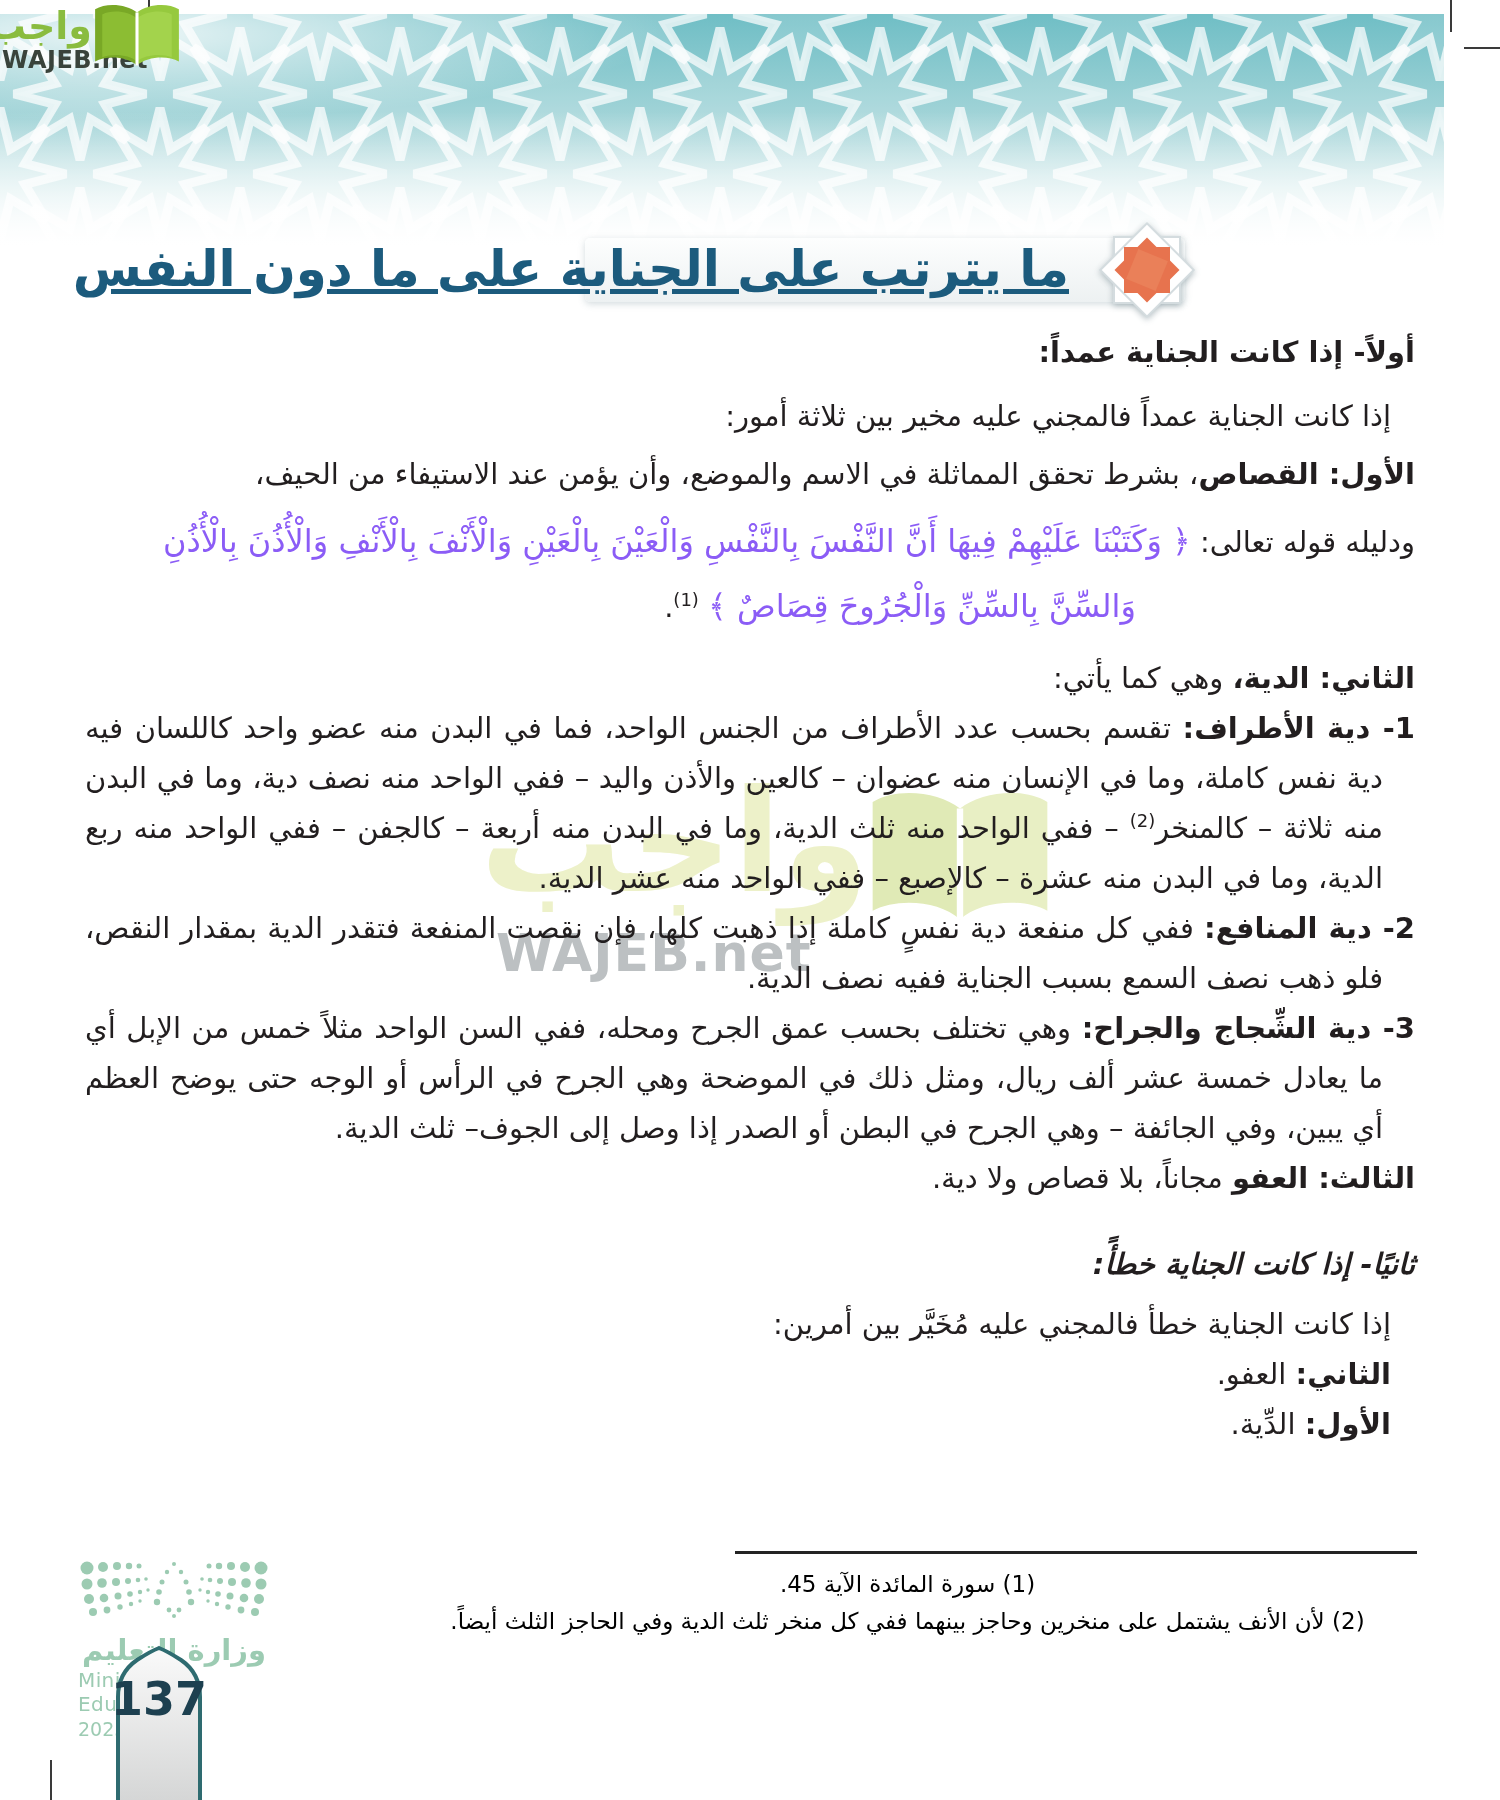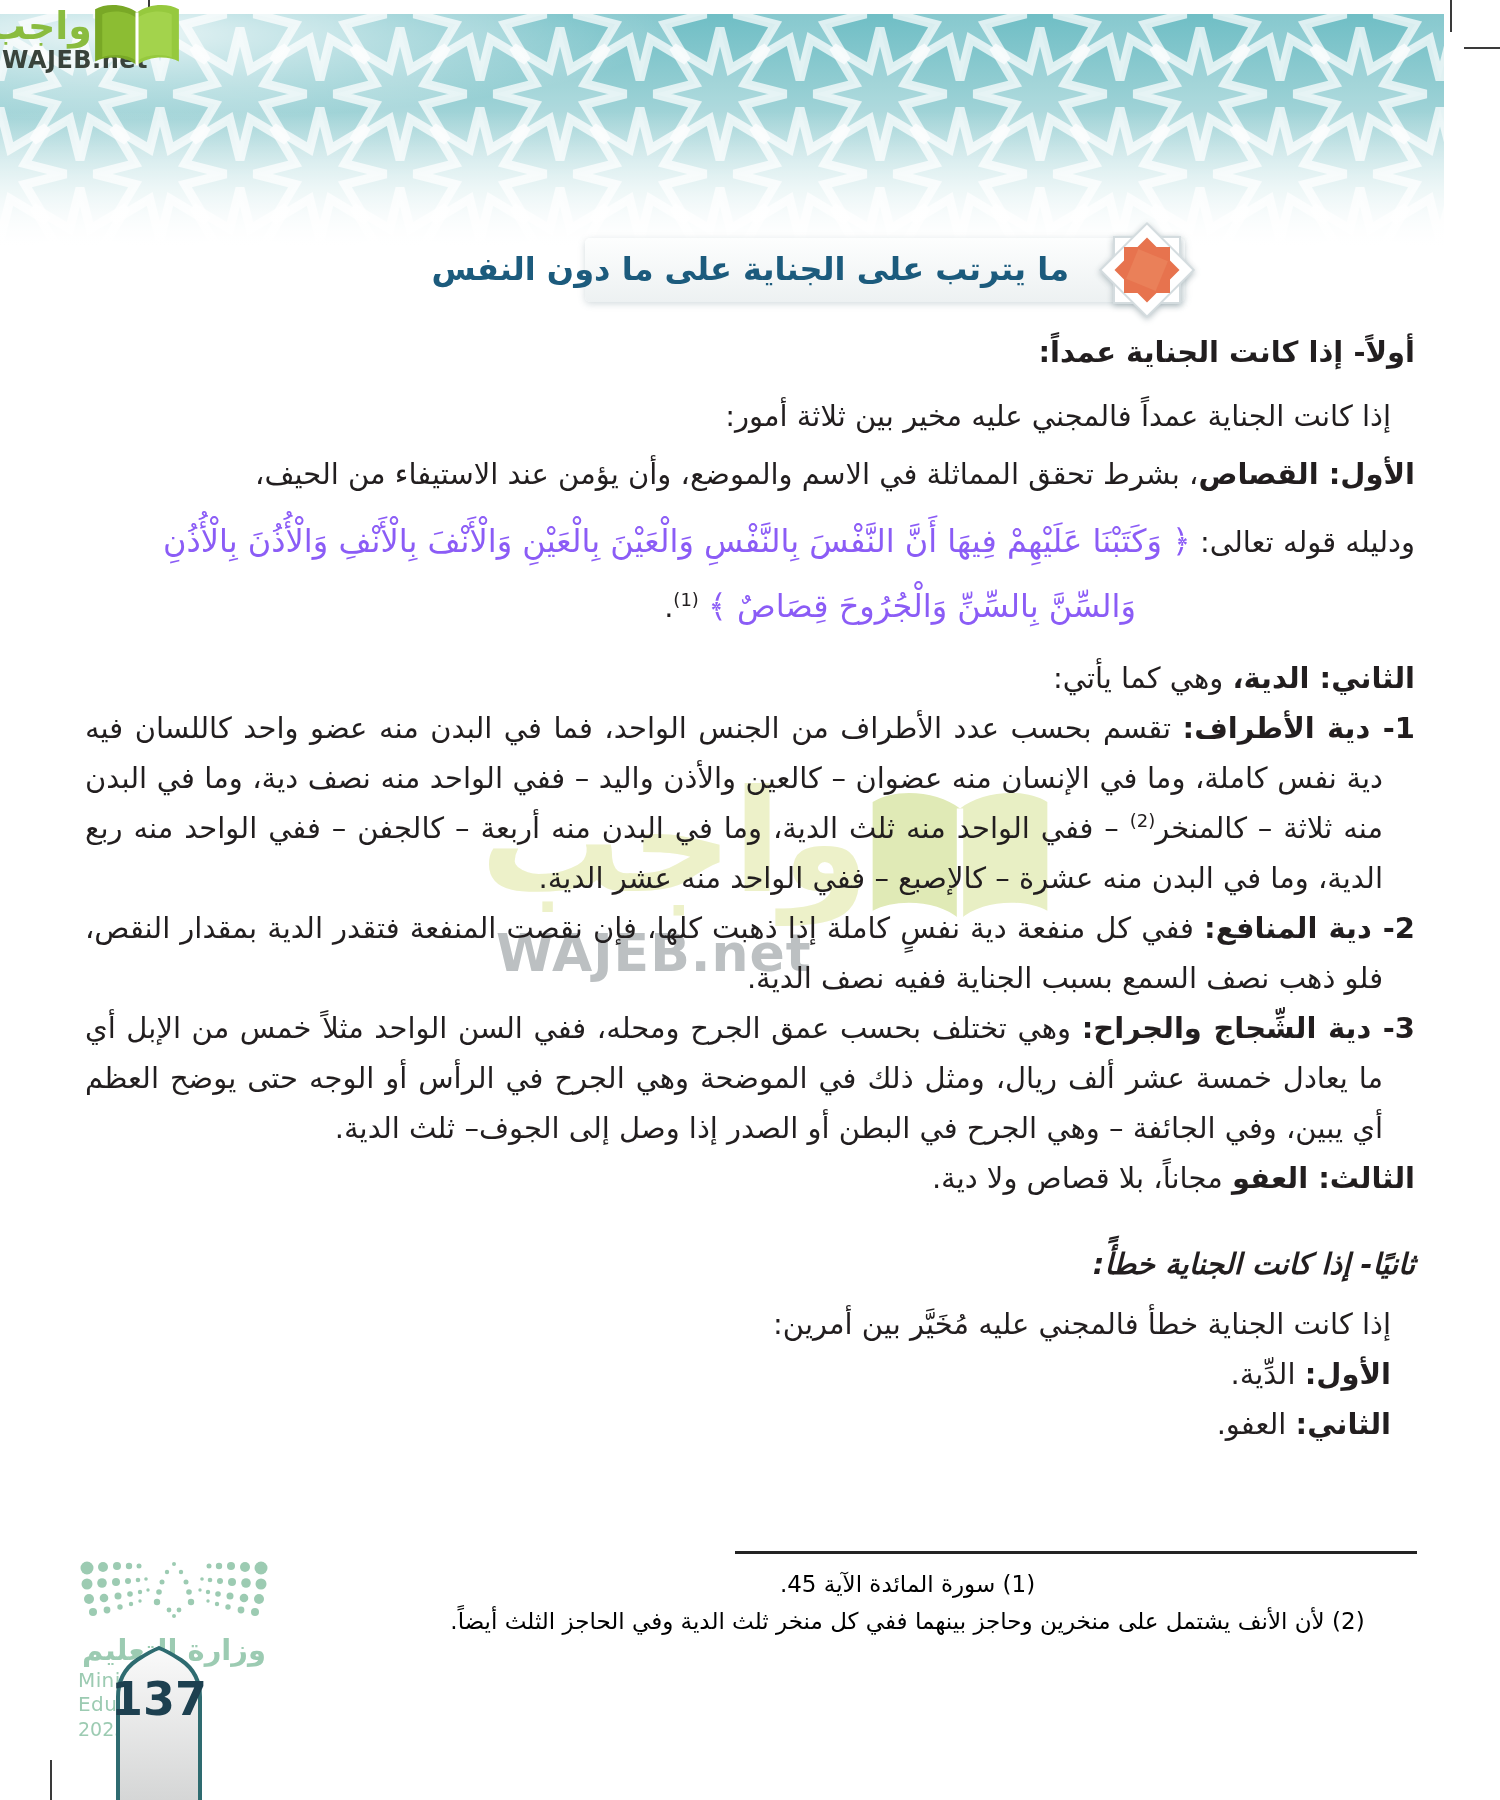"ما يترتب على الجناية على" .page-title { font-size: 32px -> 50px; text-decoration: none -> underline }
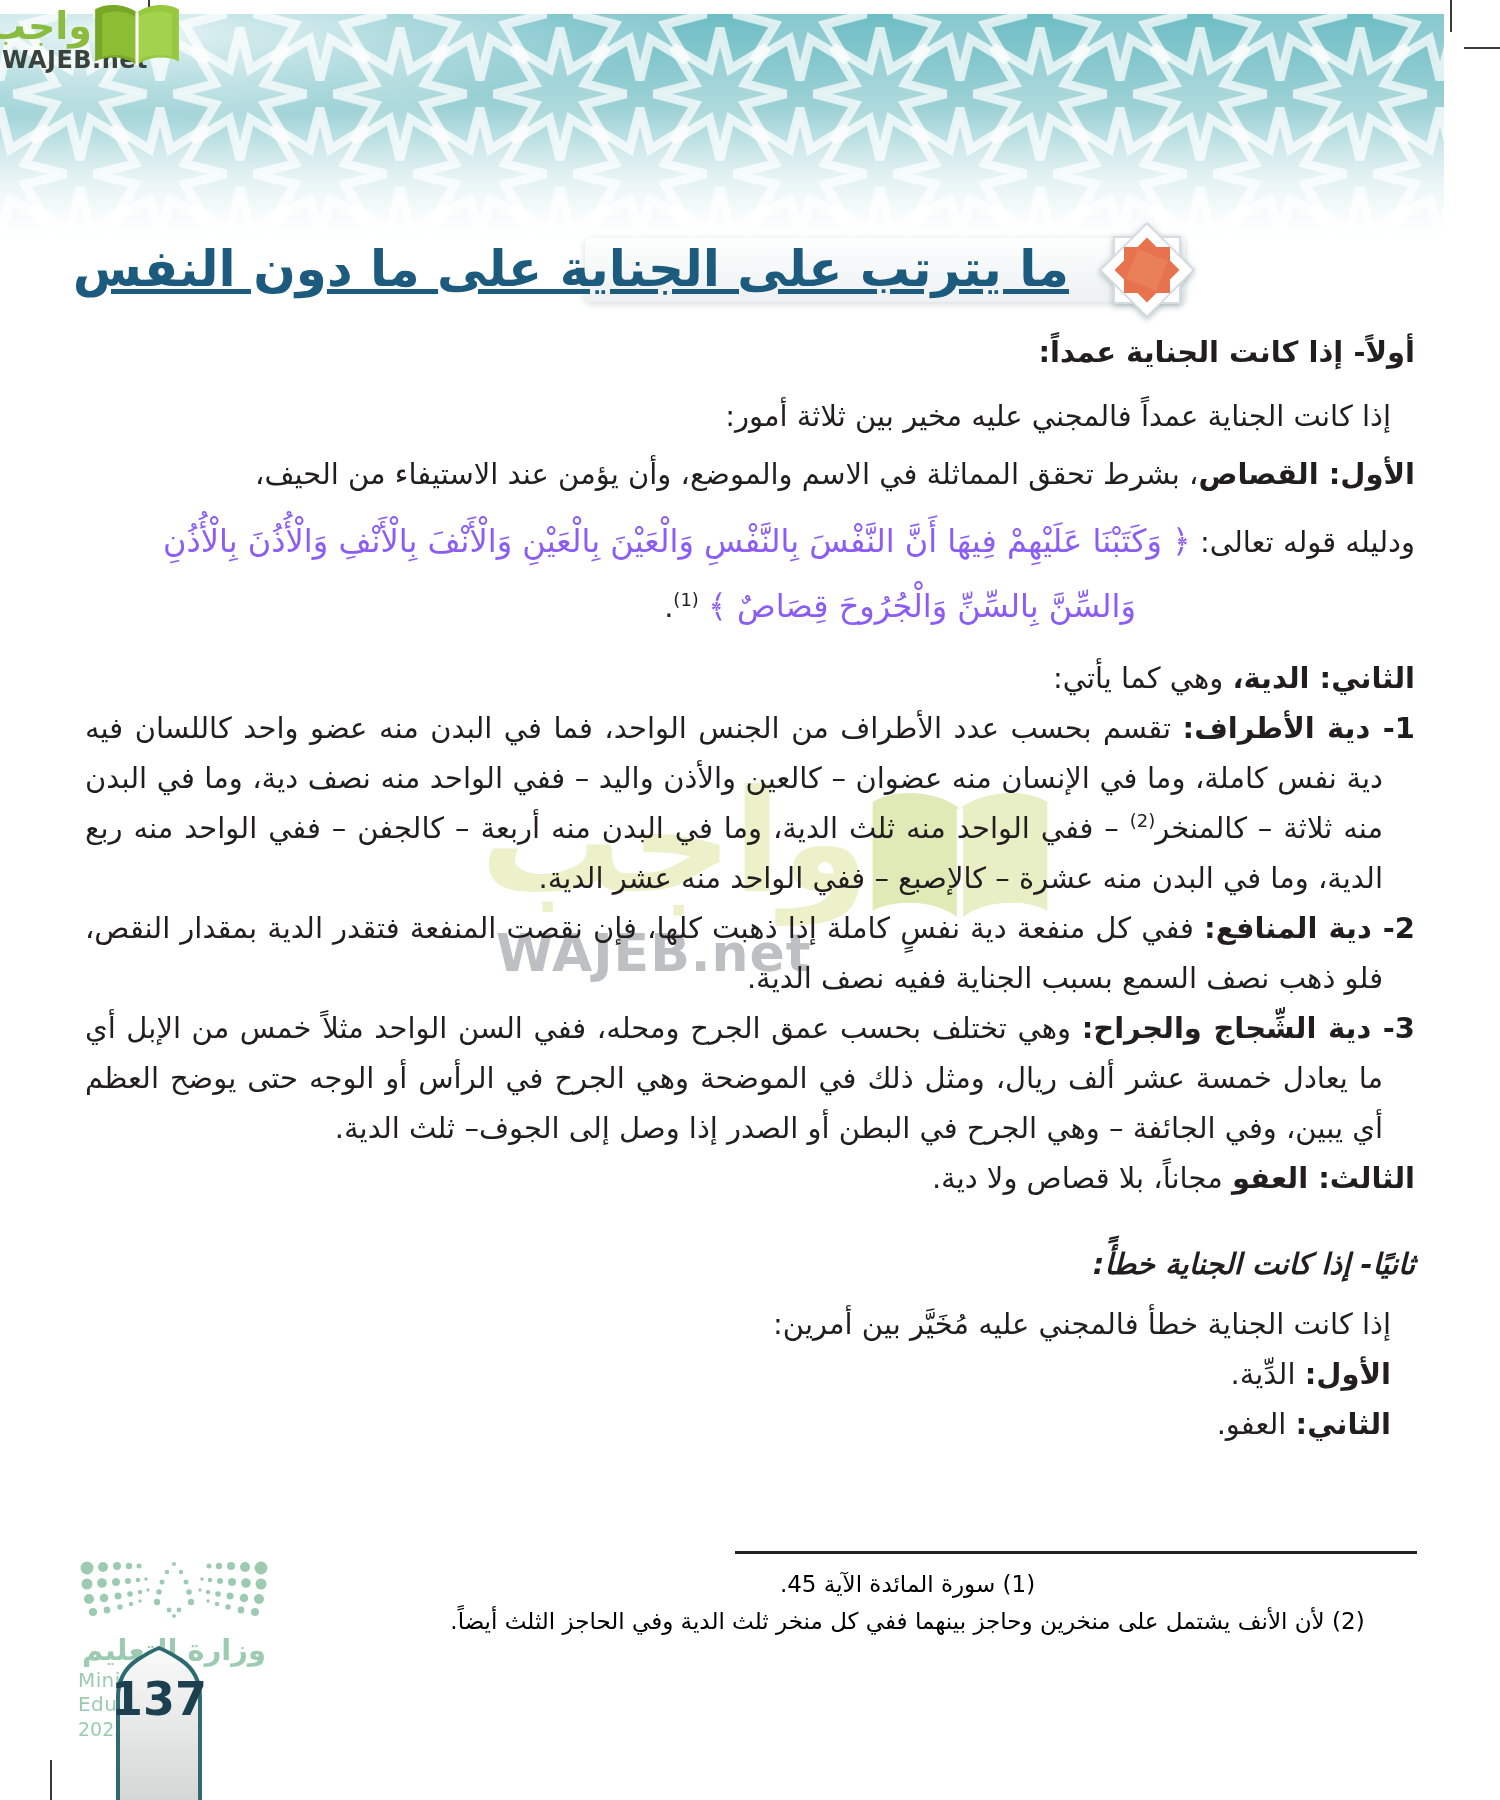"الأول: الدِّية." p.p-sub { order: before "الثاني: العفو." -> after "الثاني: العفو." }
